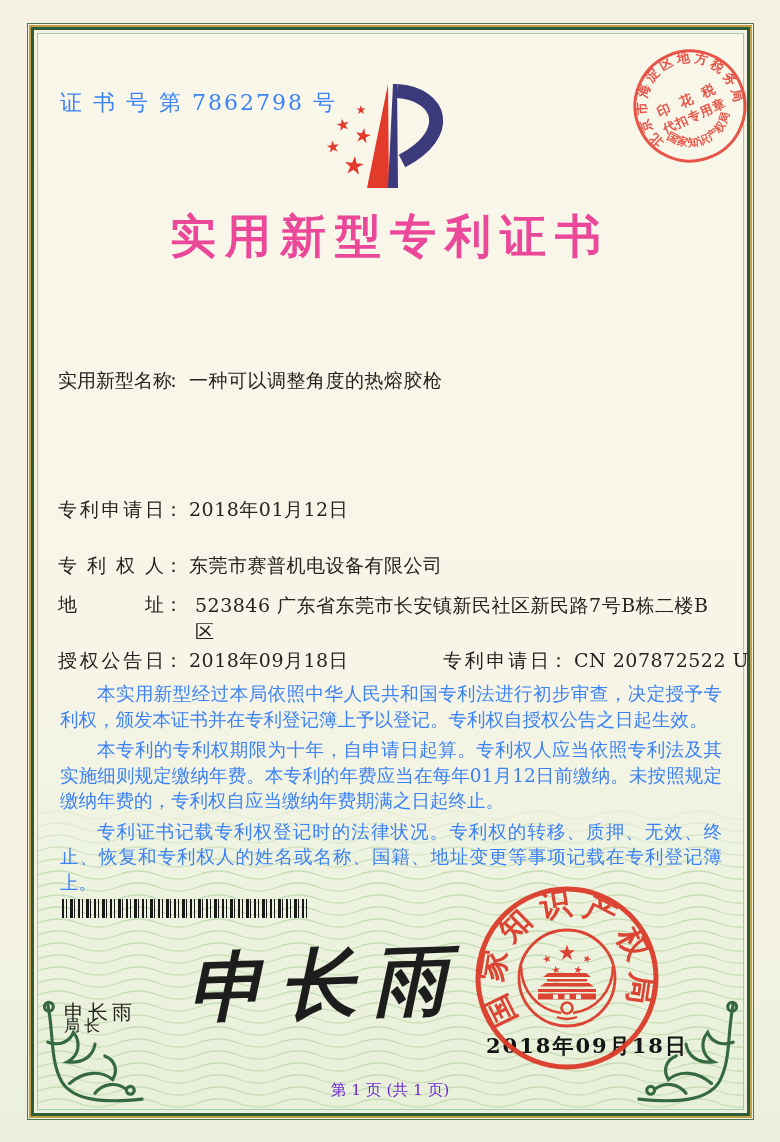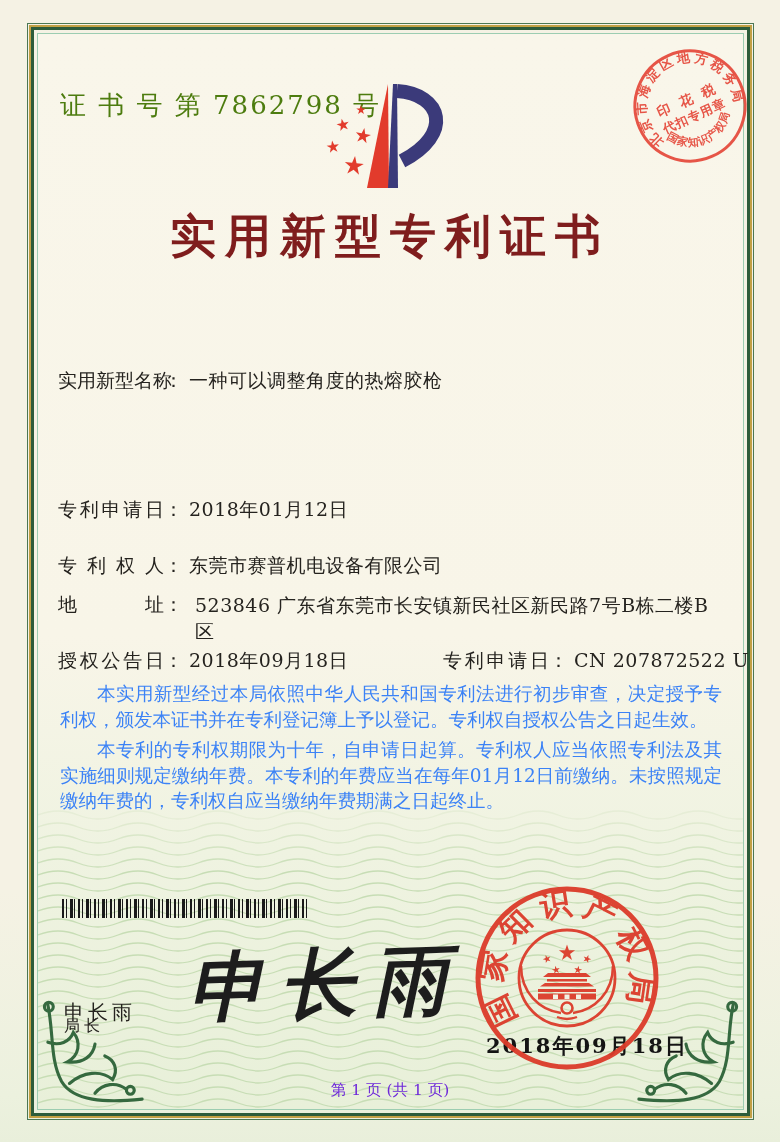"证 书 号 第 7862798" .cert-no { color: #4d7c0f -> #3b82f6; font-size: 26px -> 22px }
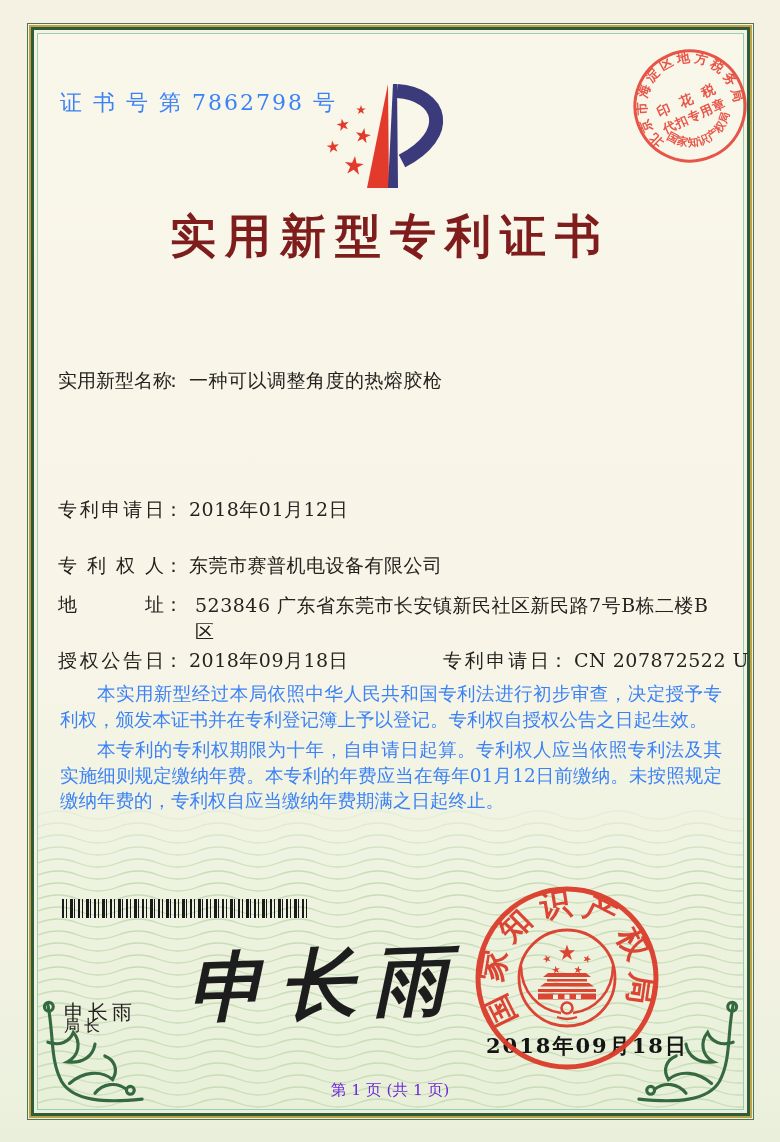"实用新型专利证书" .title { color: #7f1d1d -> #ec4899 }
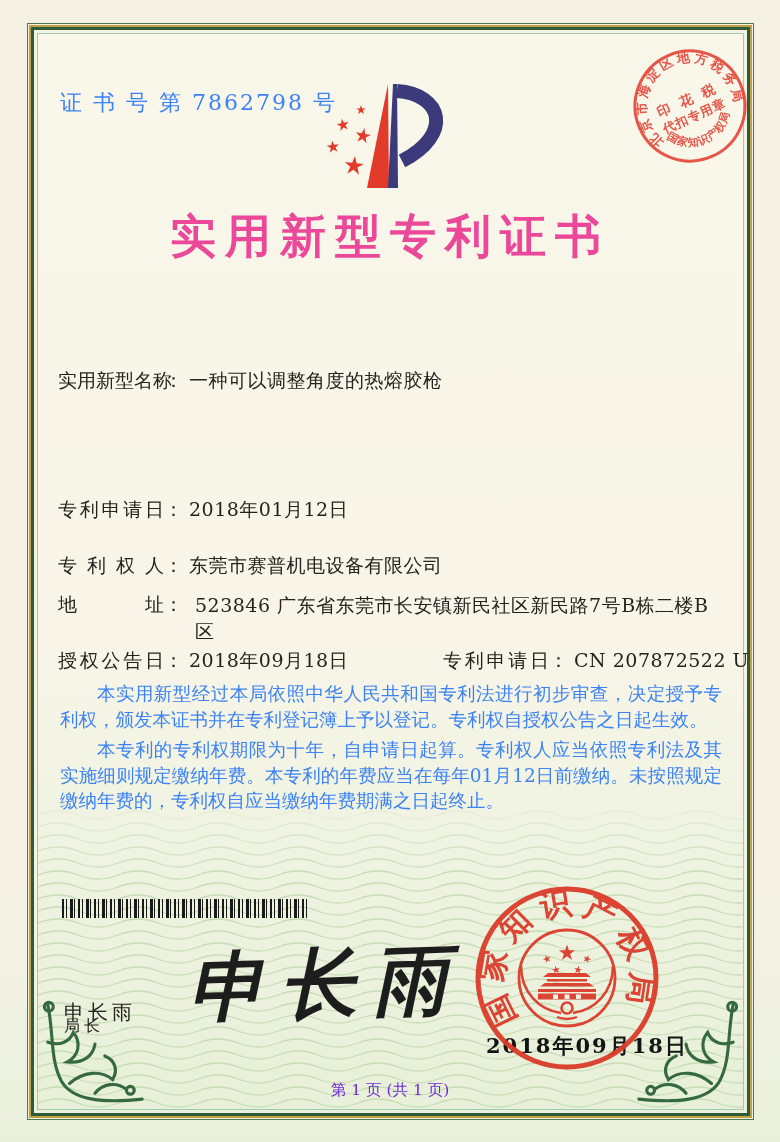"专利证书记载专利权登记时的法律状况。专利权的转移、质押、无效、终止、恢复和专利权" p { html: none -> <p>专利证书记载专利权登记时的法律状况。专利权的转移、质押、无效、终止、恢复和专利权人的姓名或名称、国籍、地址变更等事项记载在专利登记簿上。</p> }
